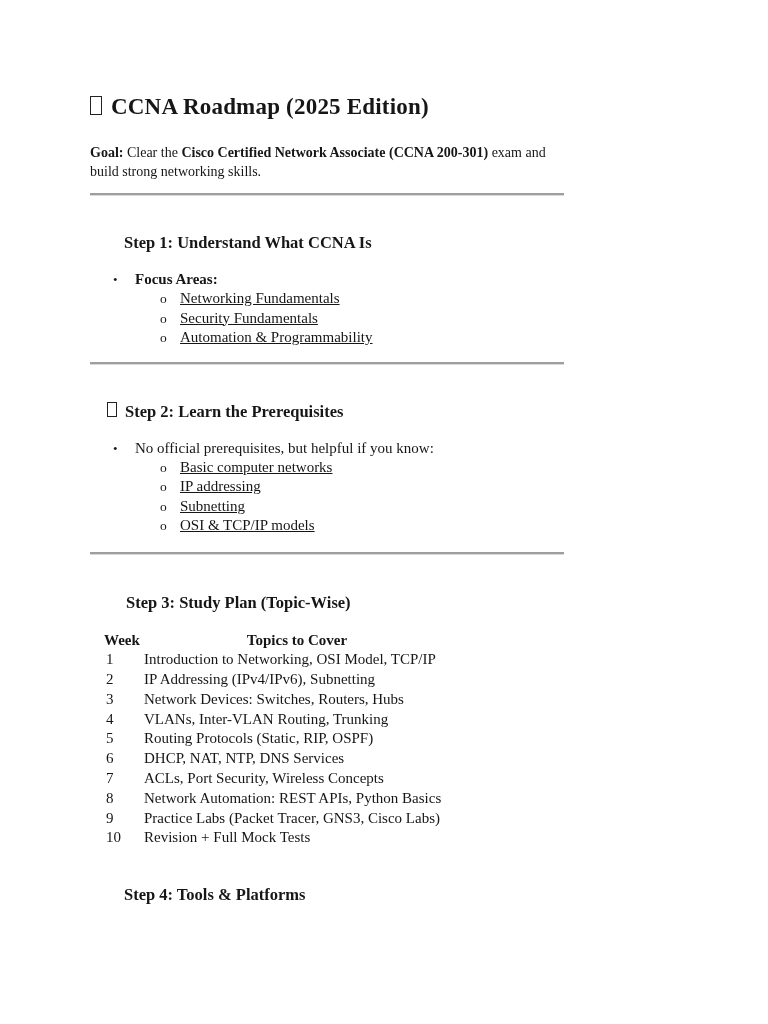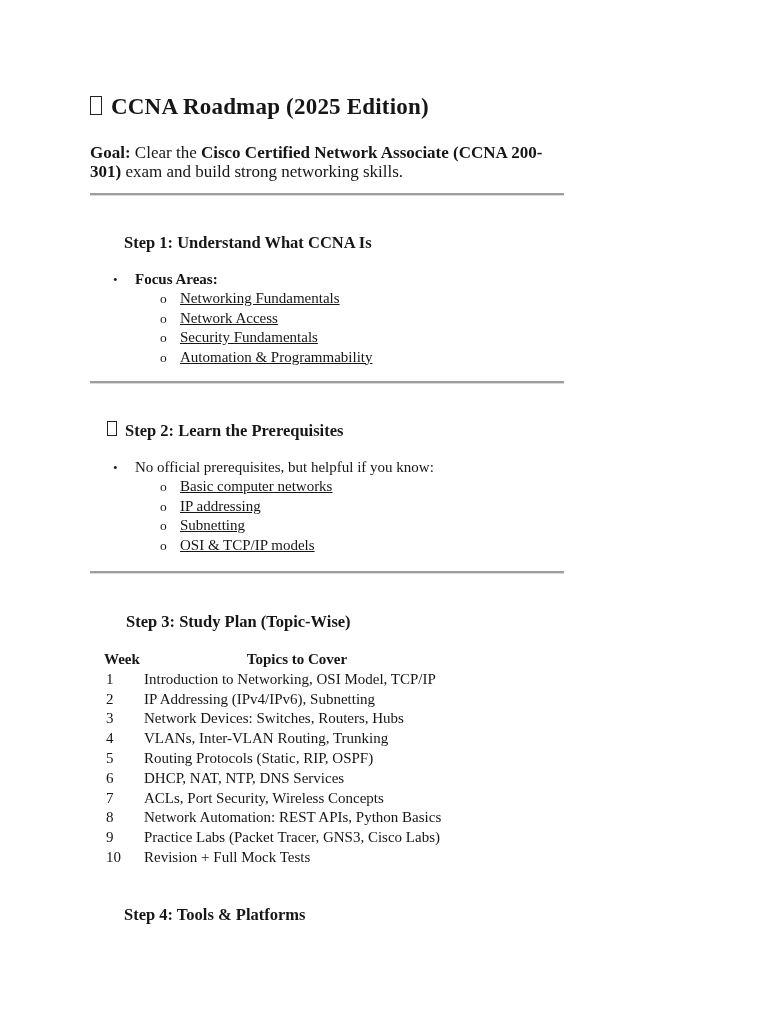"Goal: Clear the Cisco Certified" .goal { font-size: 17px -> 14px }
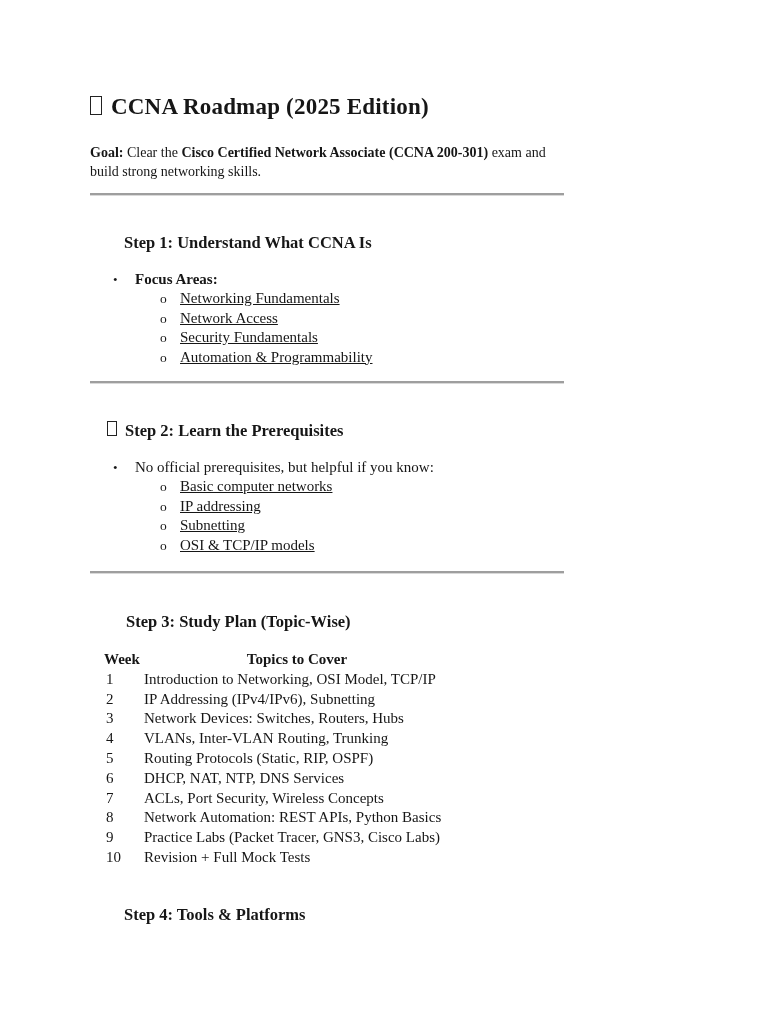"o Network Access" li.sub-item { html: <li><span>o</span><span>Network Access</span></li> -> none }
